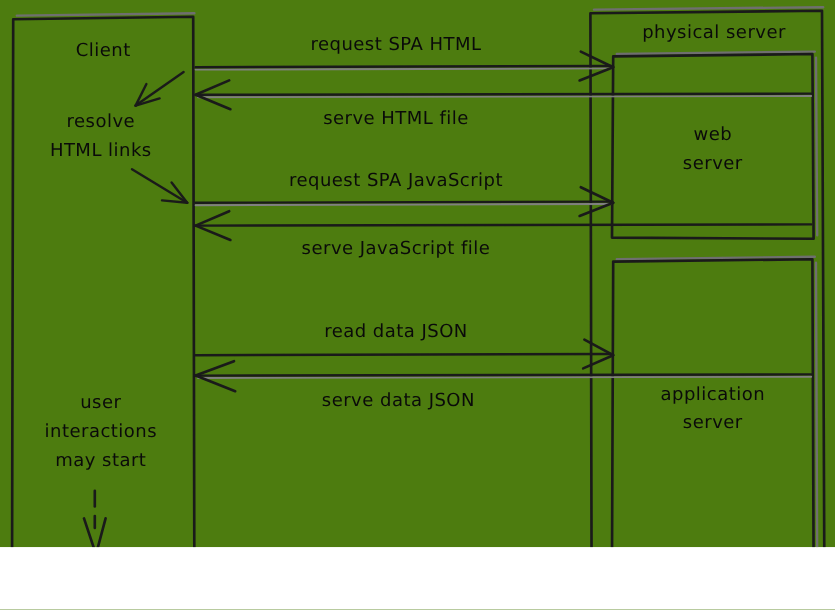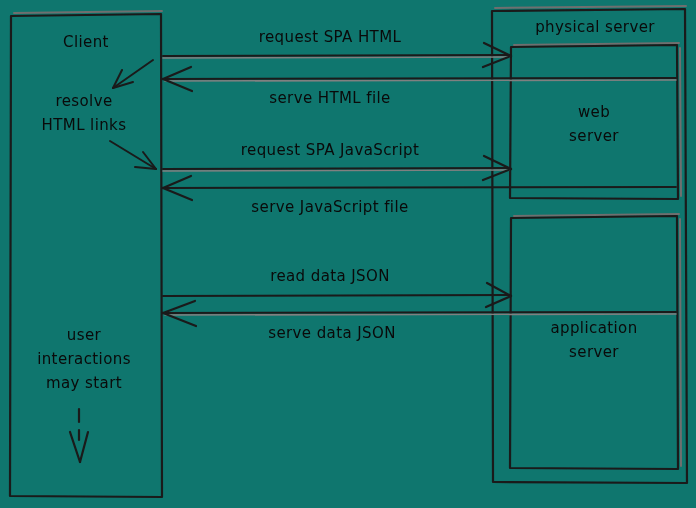"Client" #diagram-root { background: #0f766e -> #4d7c0f; height: 508px -> 456px }
